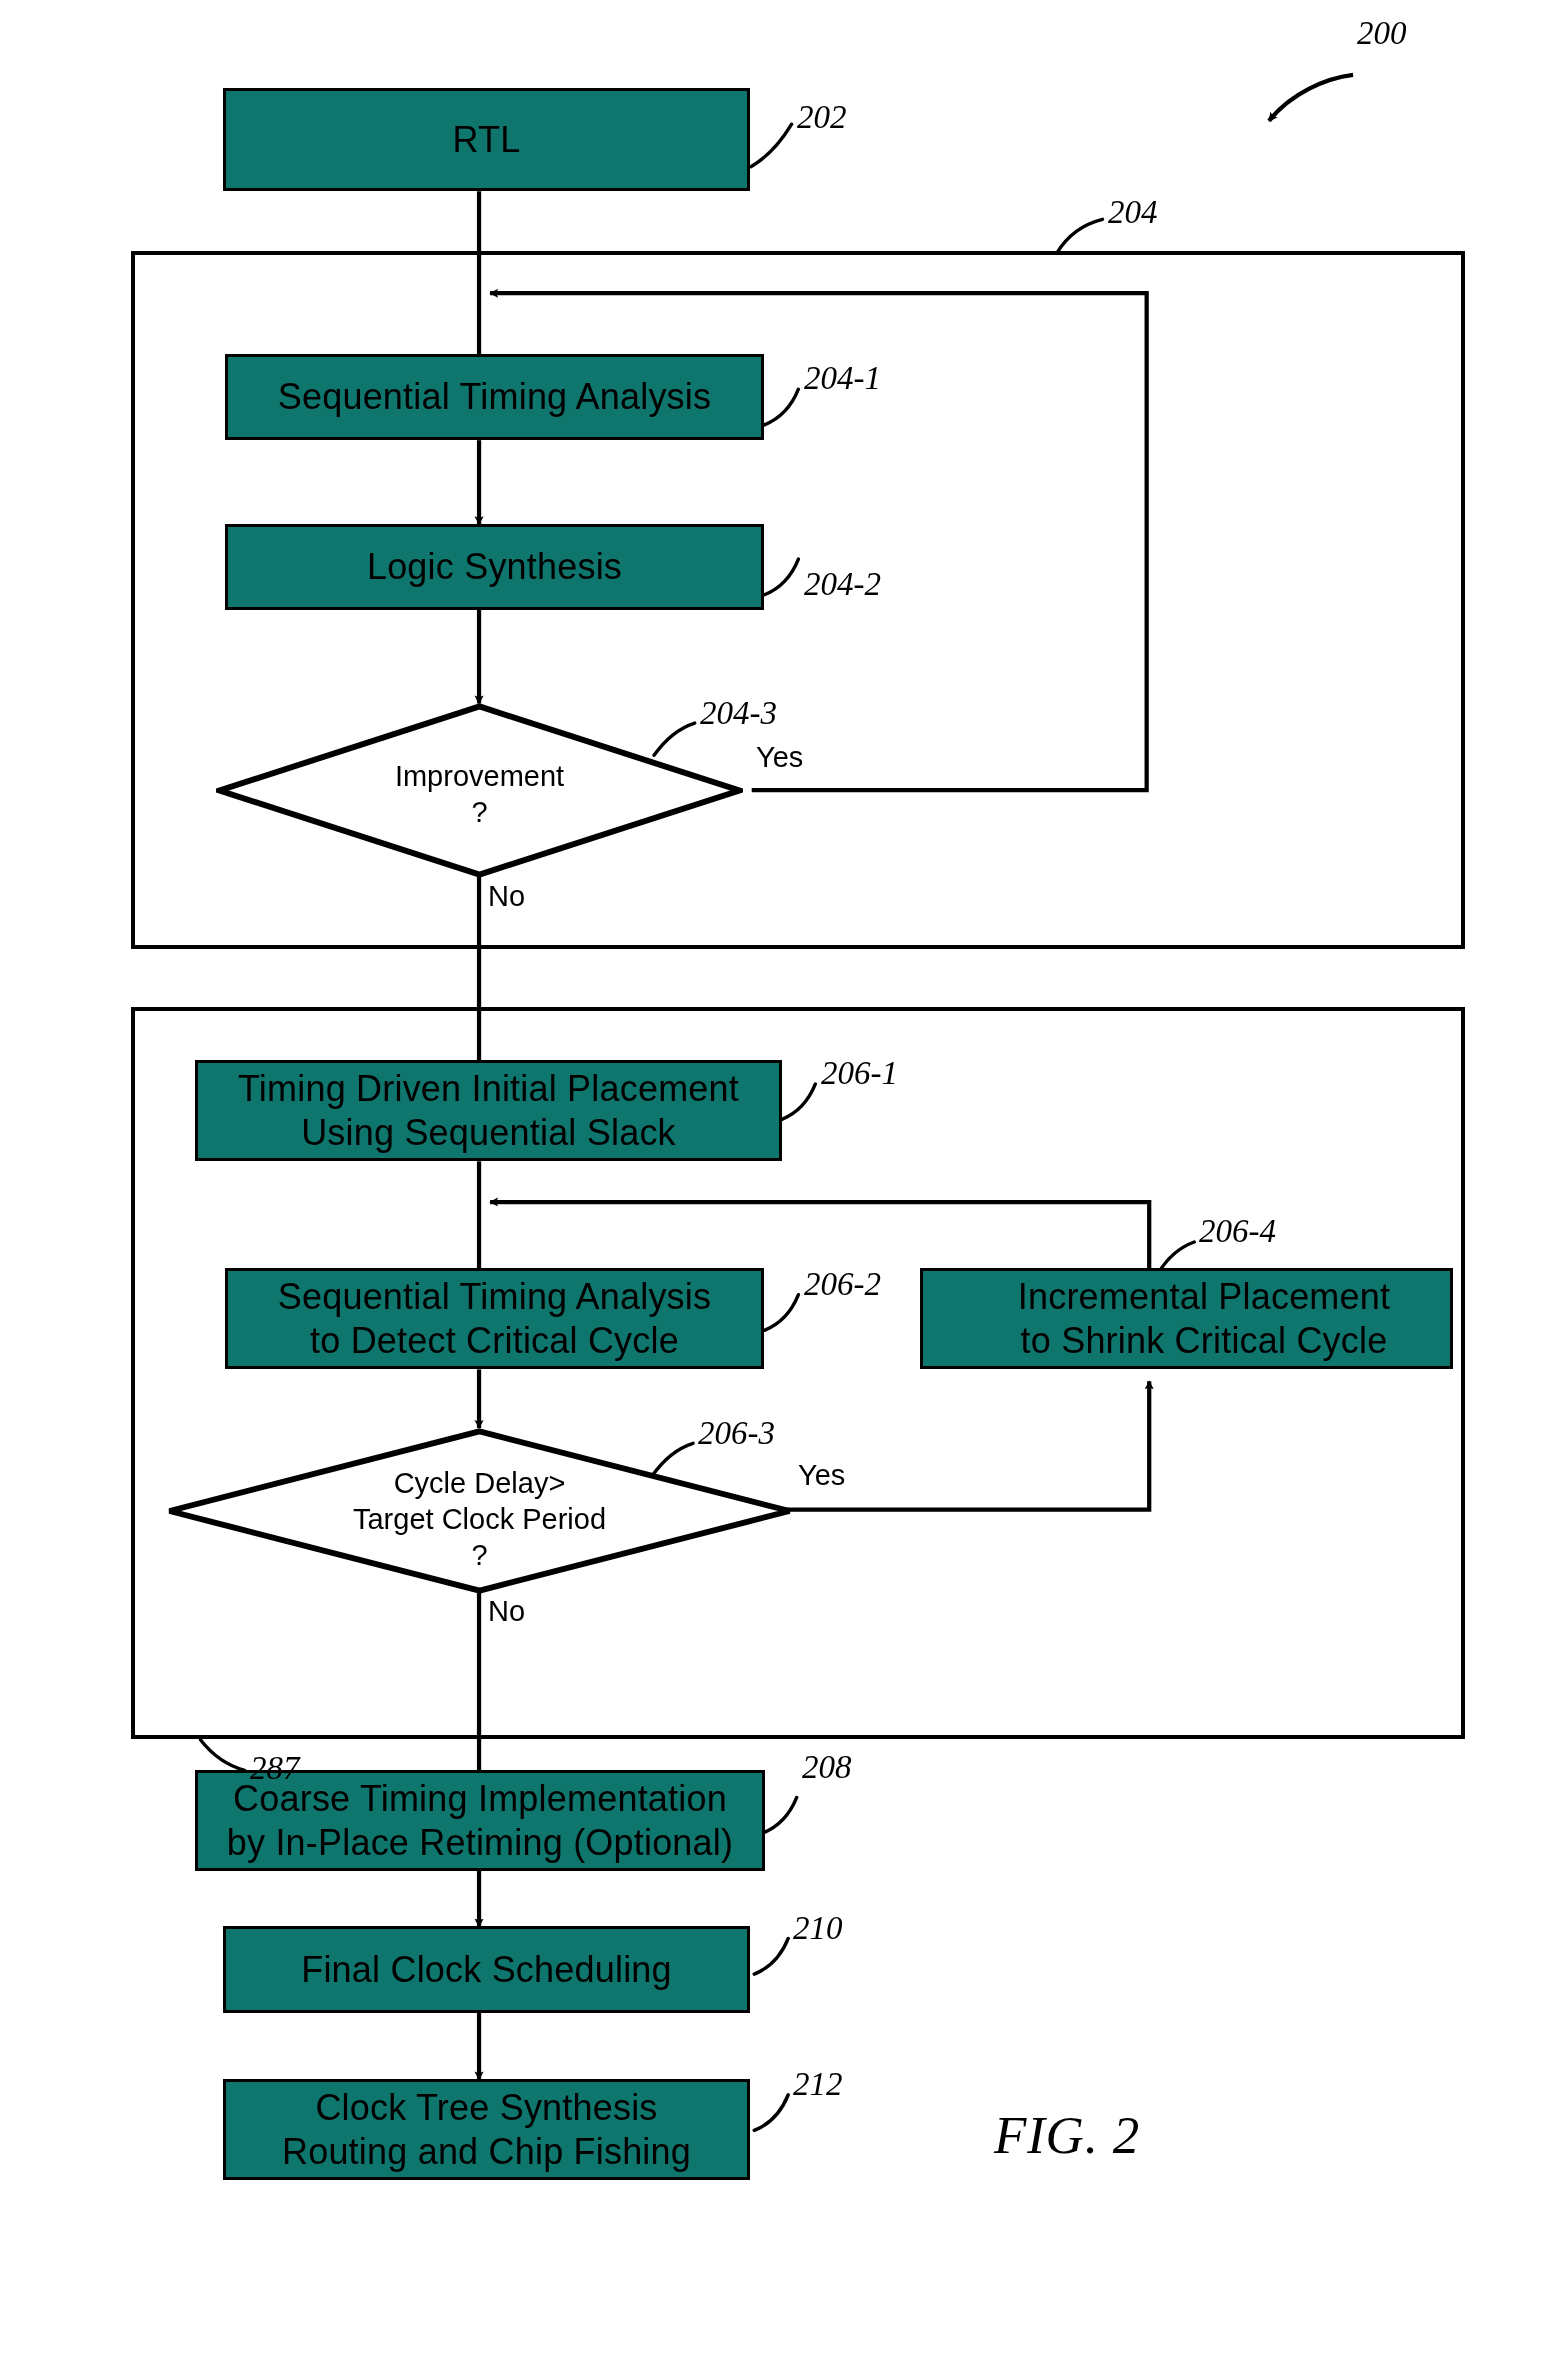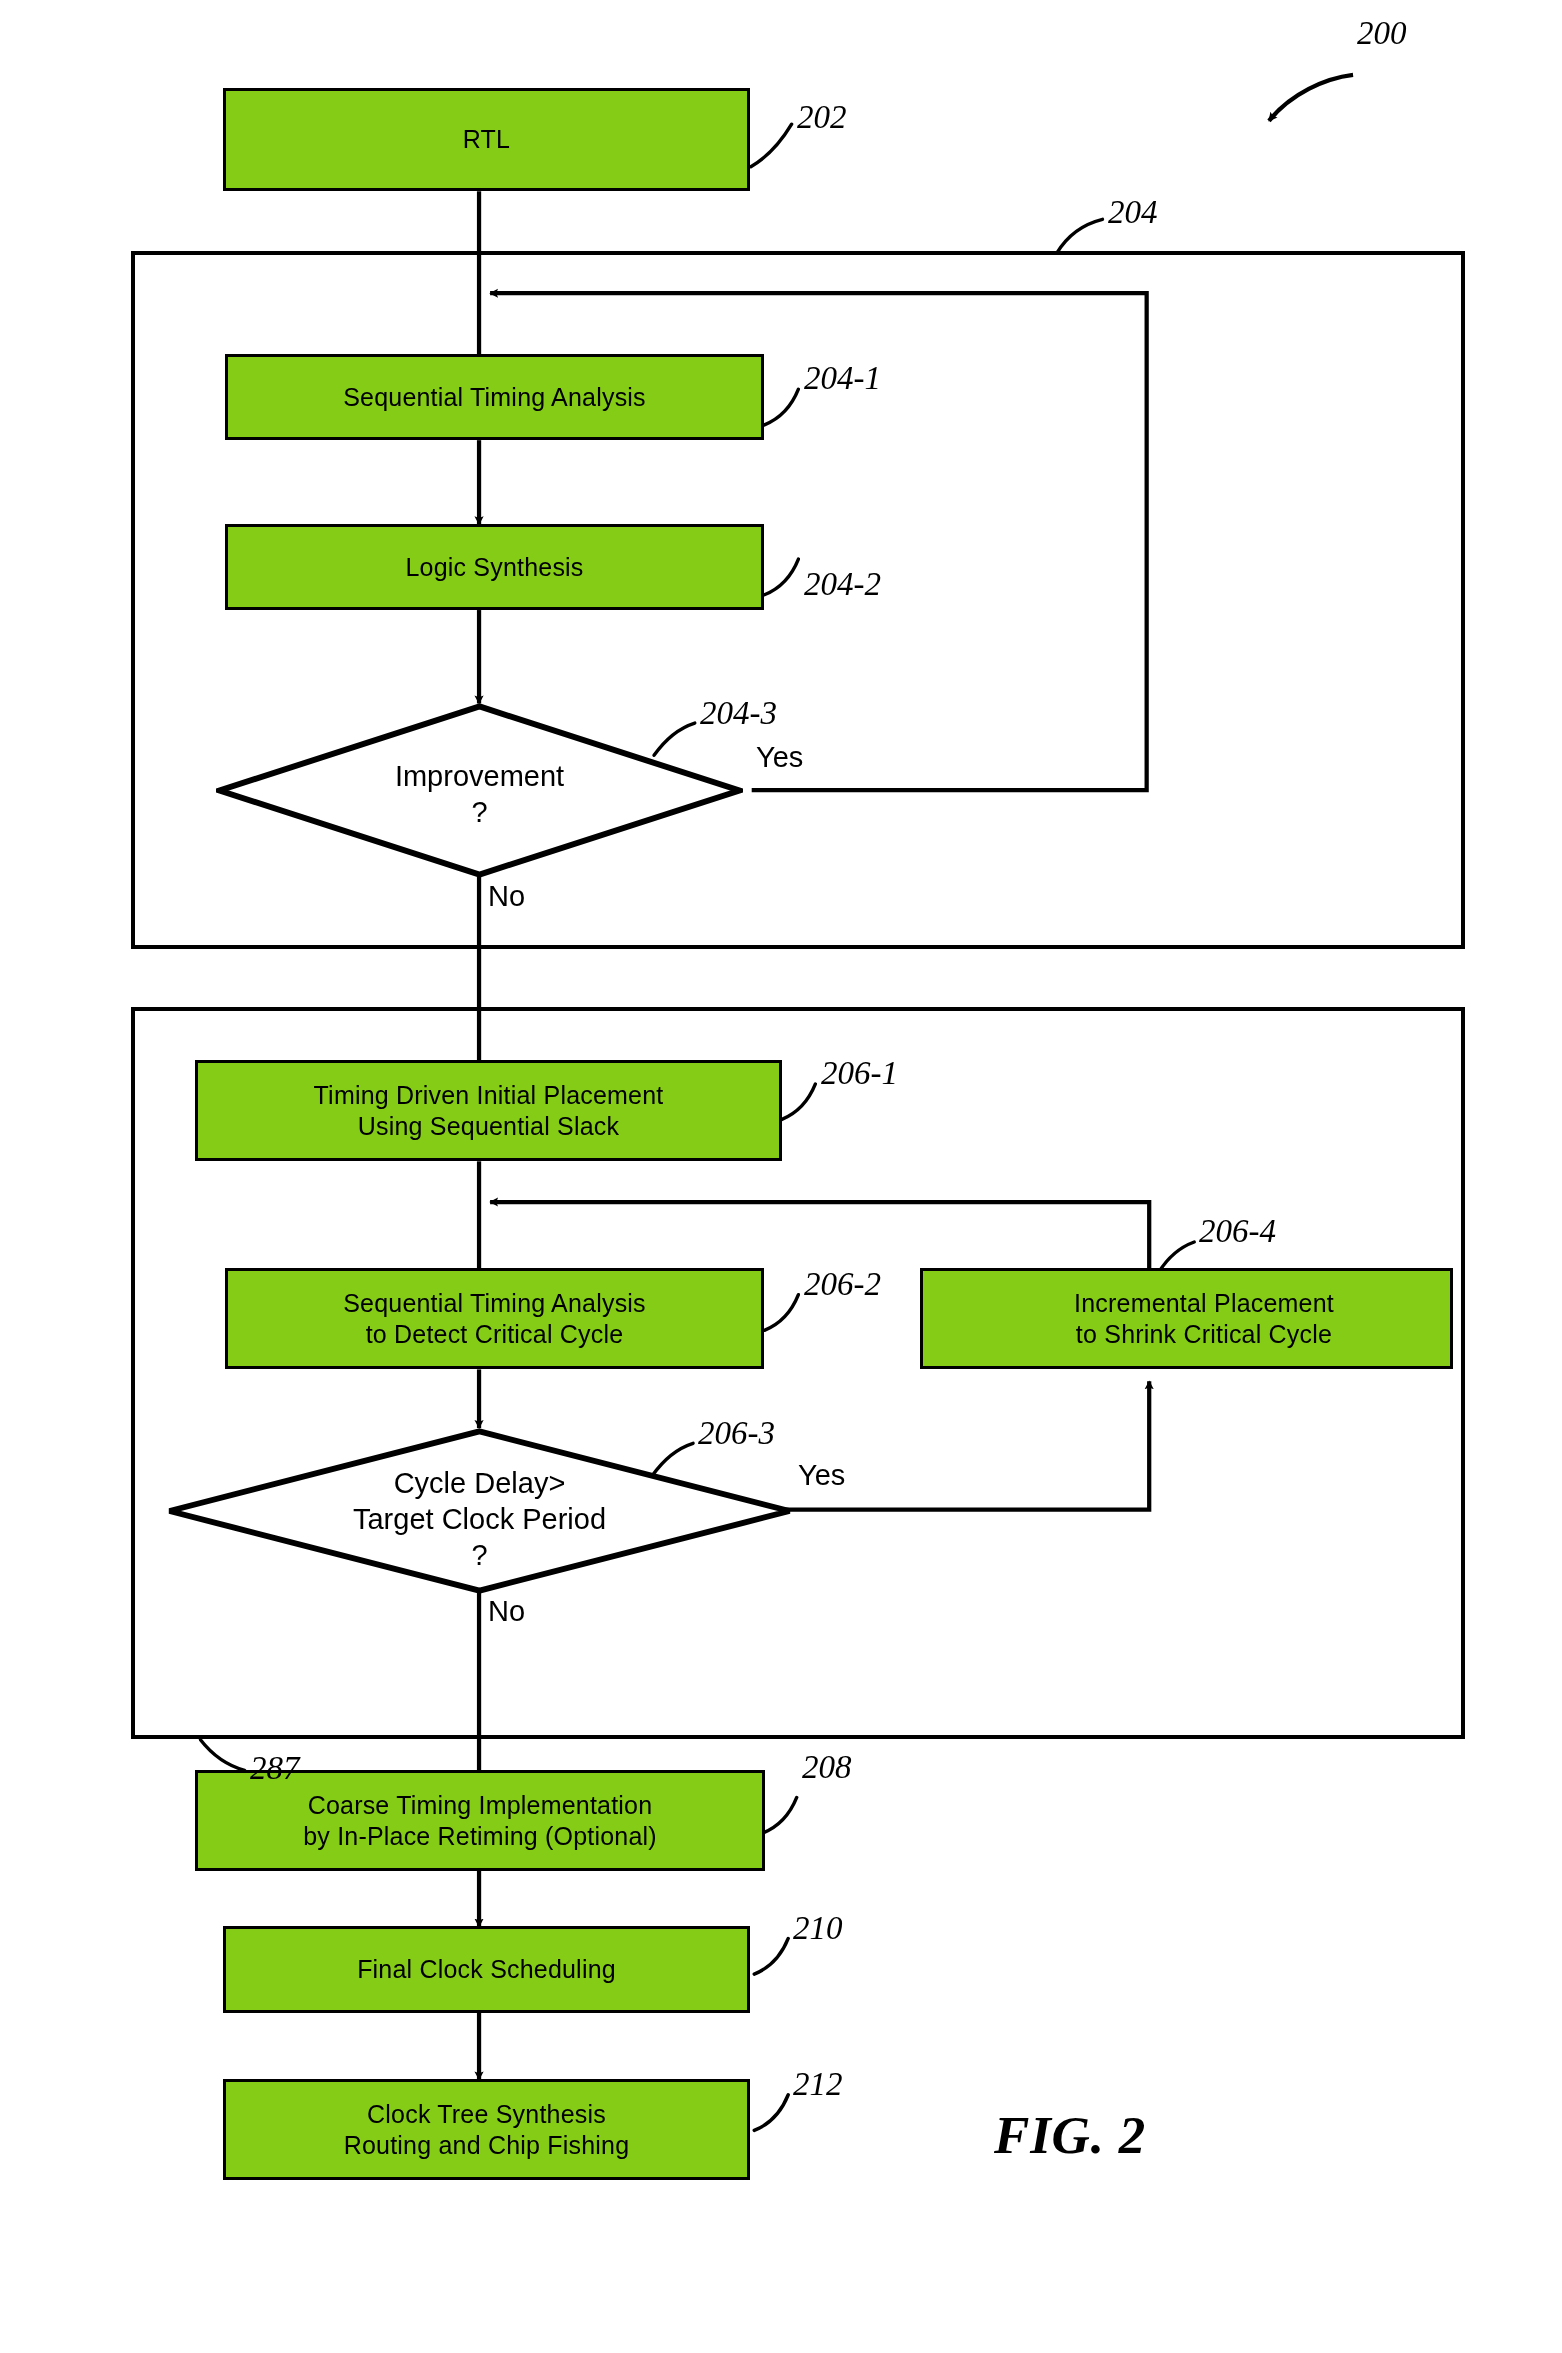"RTL" .node { background: #84cc16 -> #0f766e; font-size: 25px -> 36px }
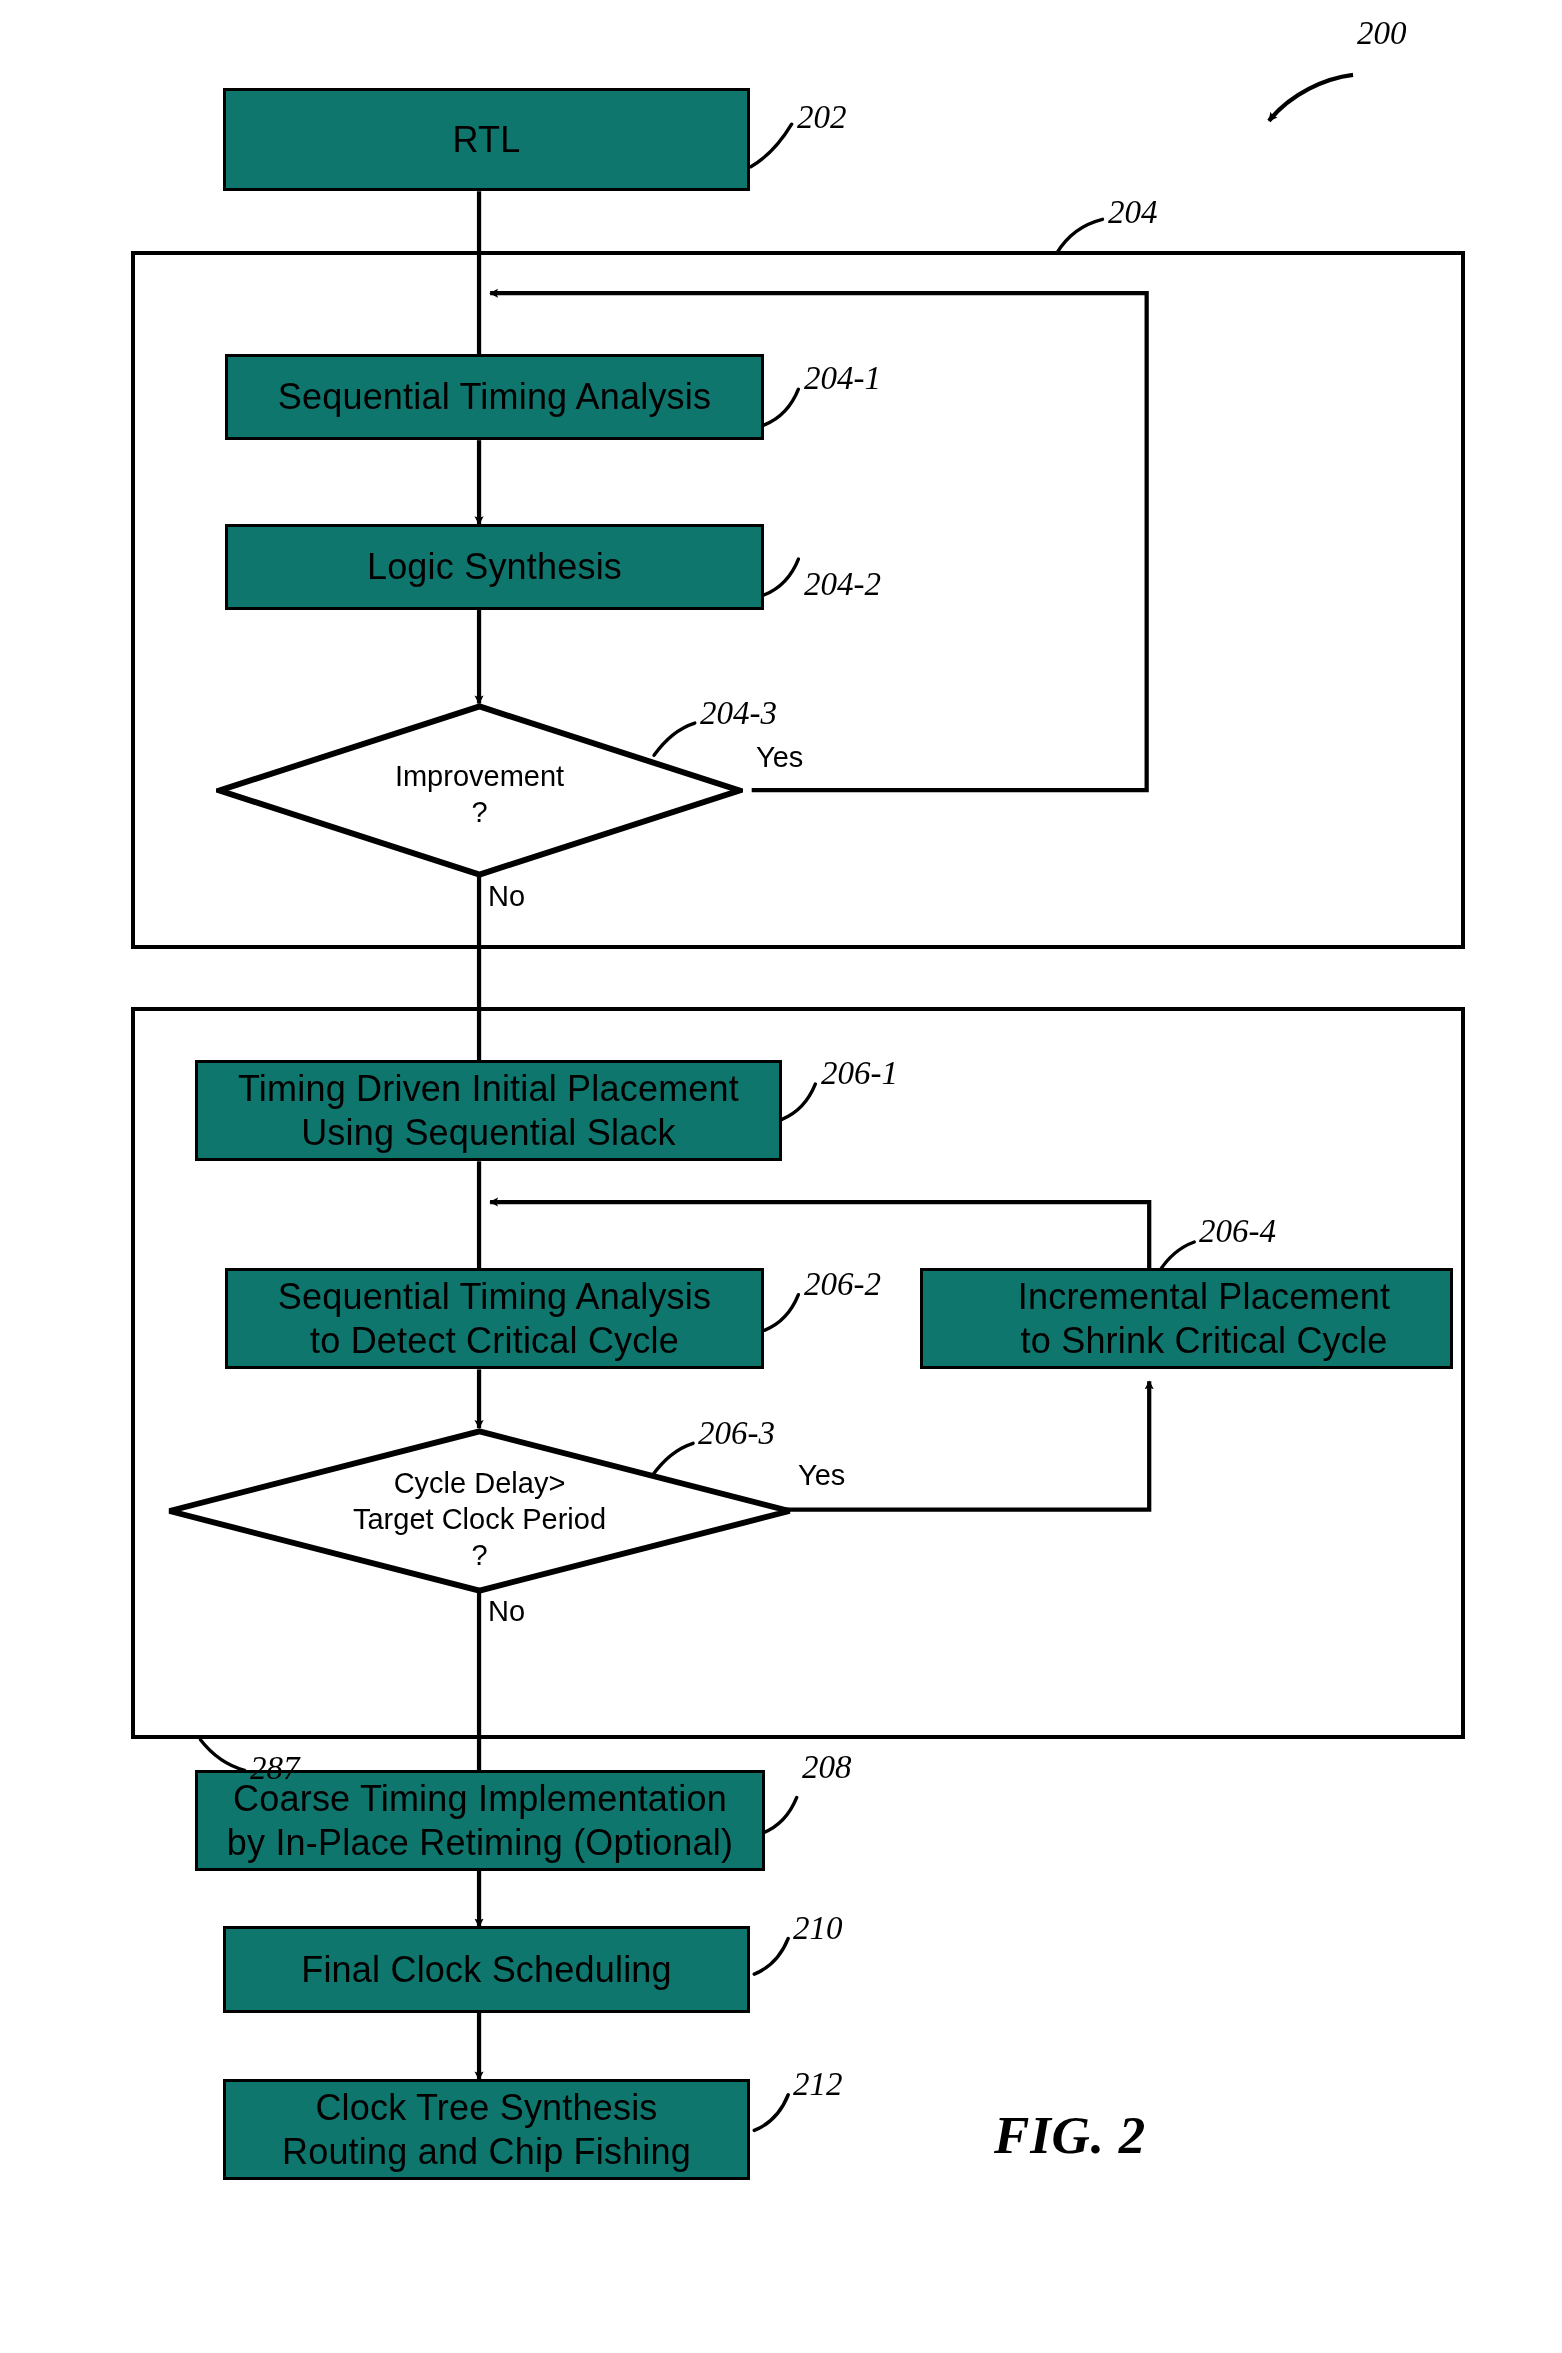"FIG. 2" .figcap { font-weight: bold -> normal }
